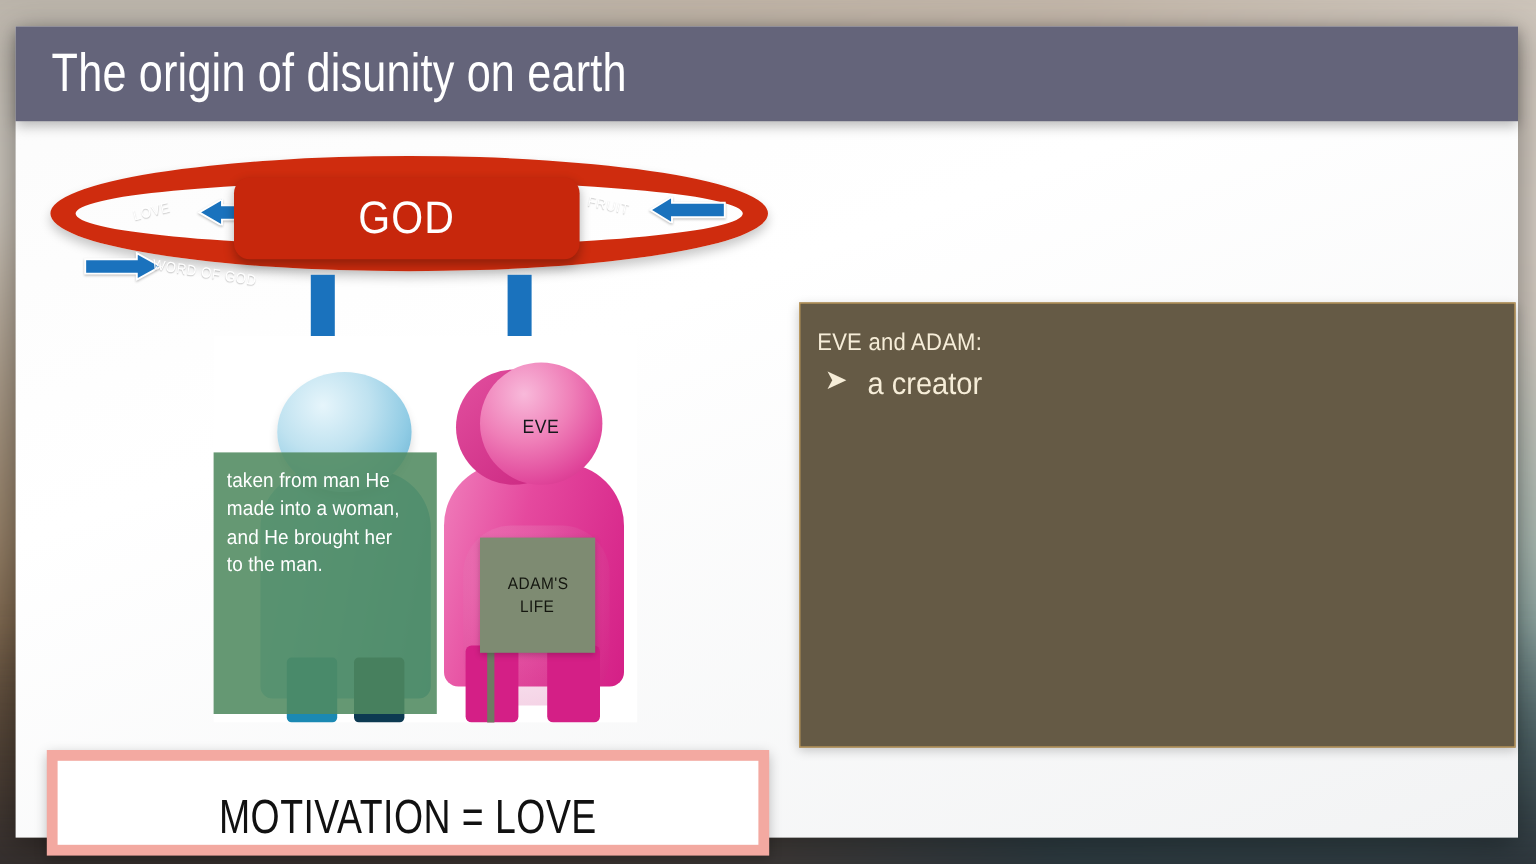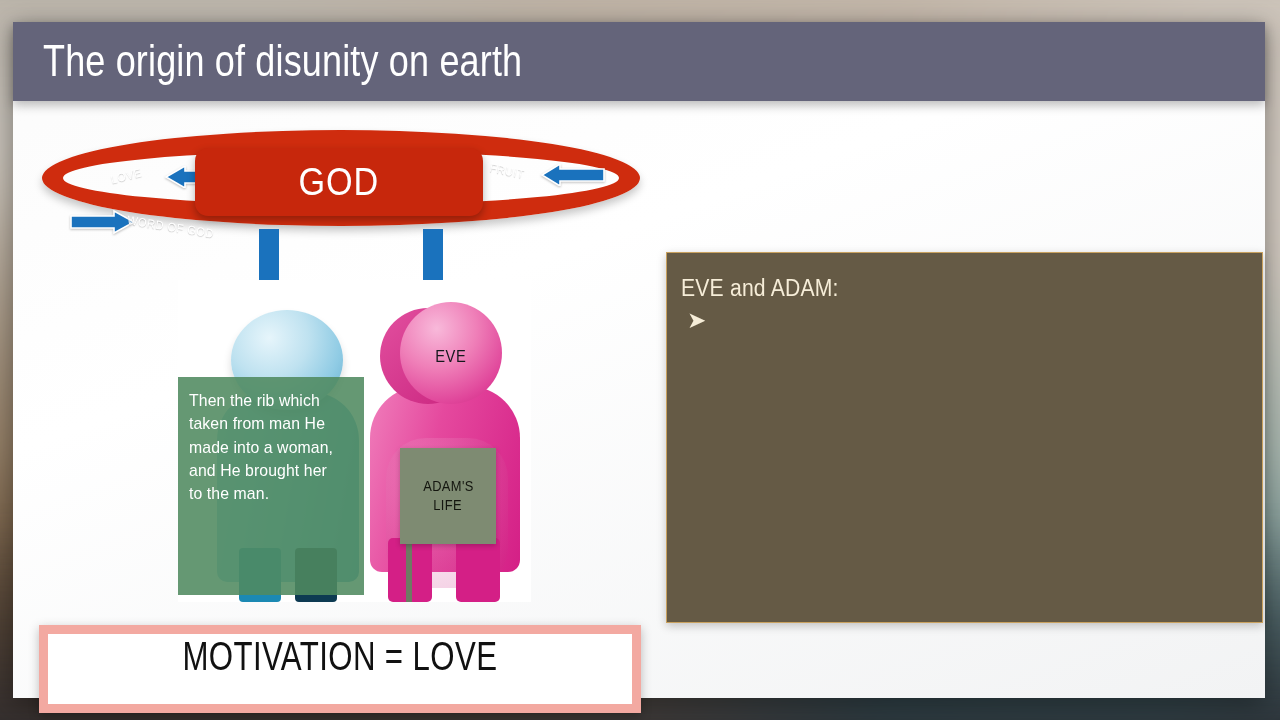"EVE and ADAM:" .brownbox .heading { font-size: 23px -> 20px }
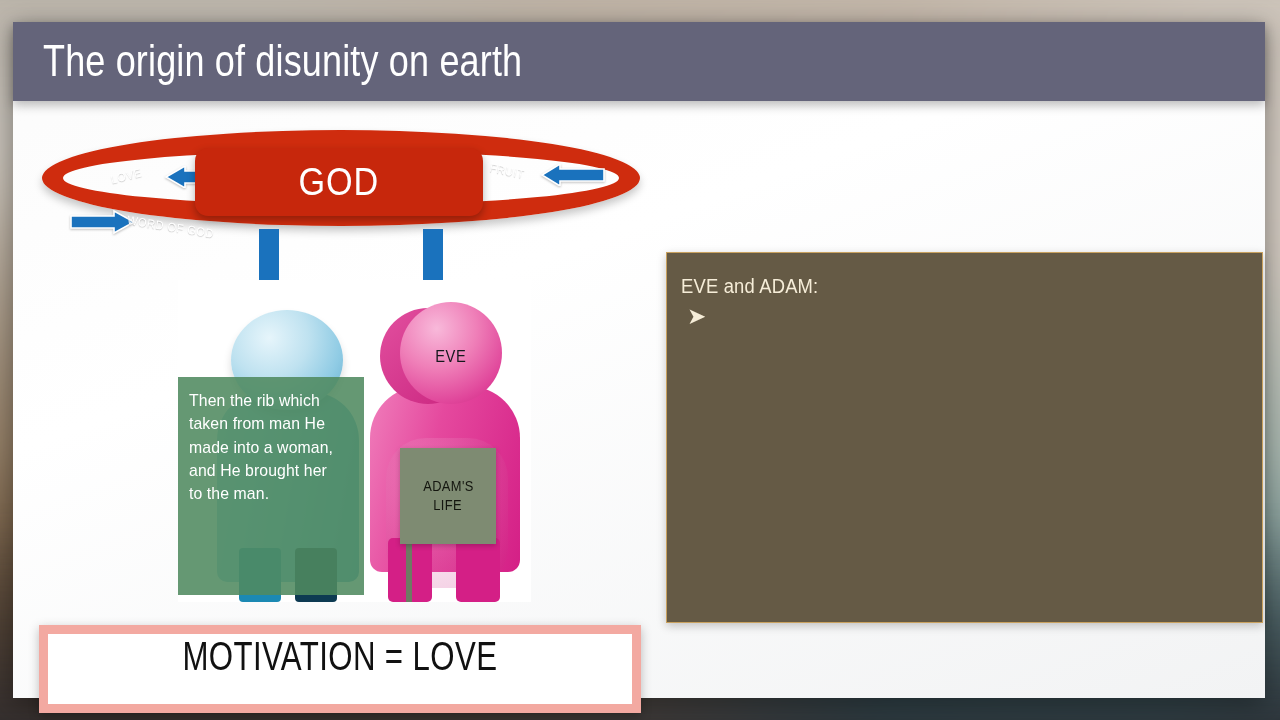"a creator" span.line { html: none -> <span><span>a creator</span></span> }
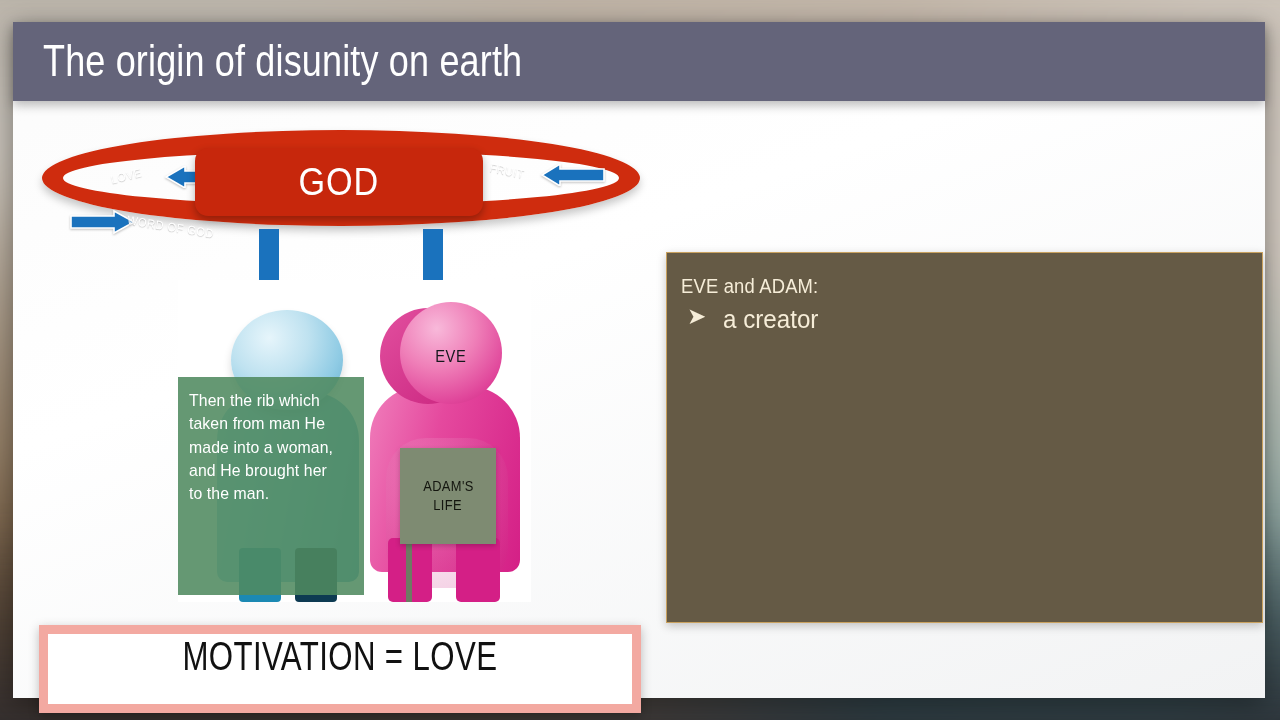"Then the rib which" span.line { html: <span><span>Then the rib which</span></span> -> none }
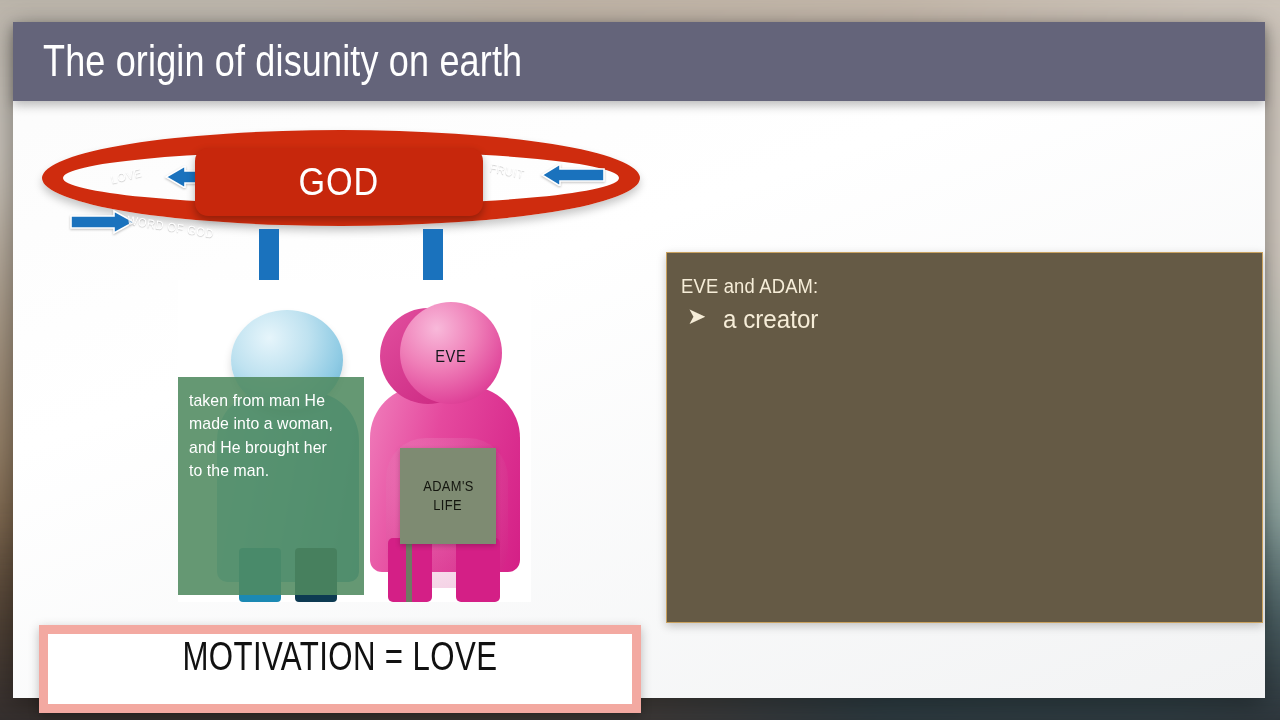"MOTIVATION = LOVE" .banner .inner { align-items: flex-start -> flex-end }
